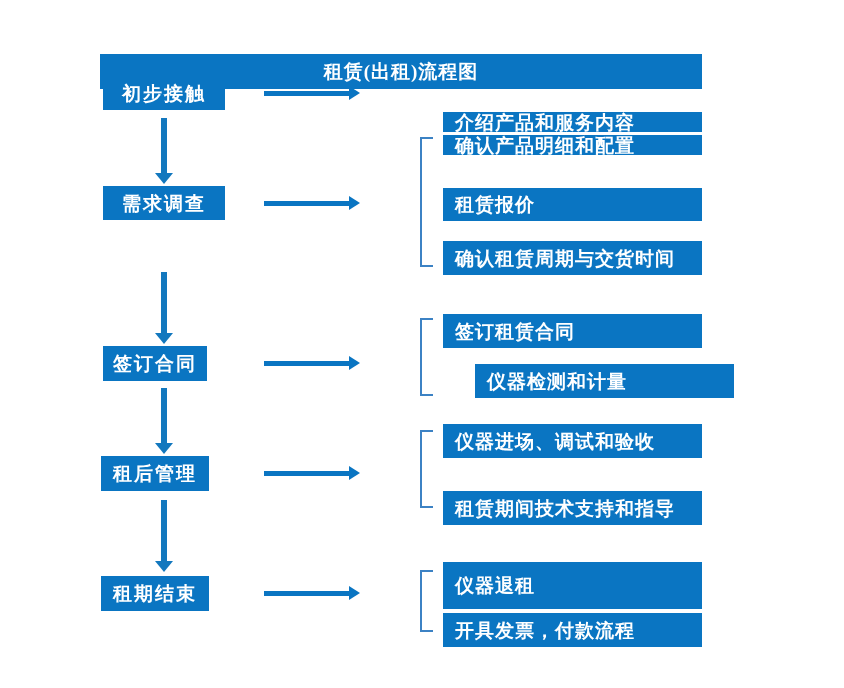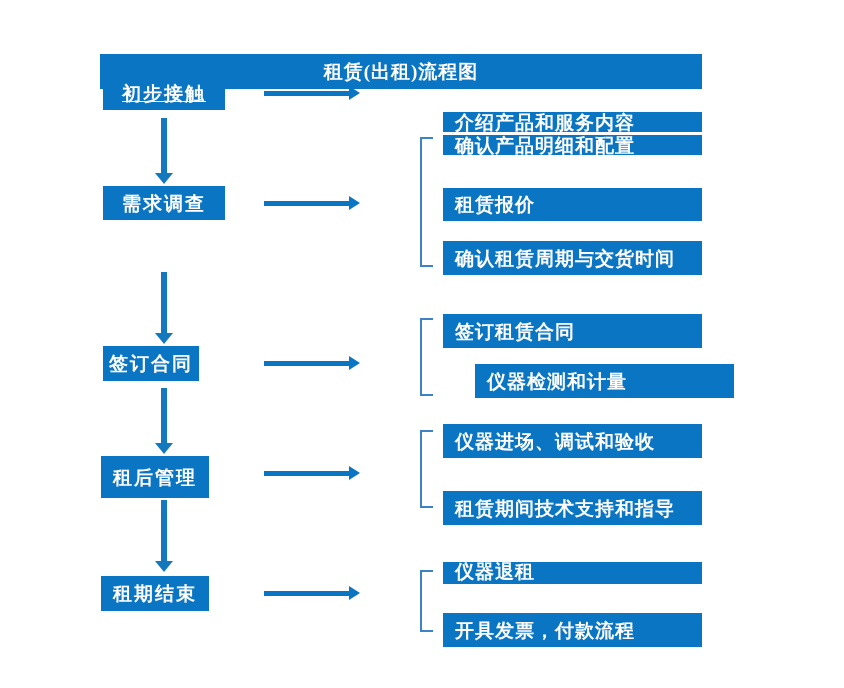"初步接触" div.node { text-decoration: underline -> none }
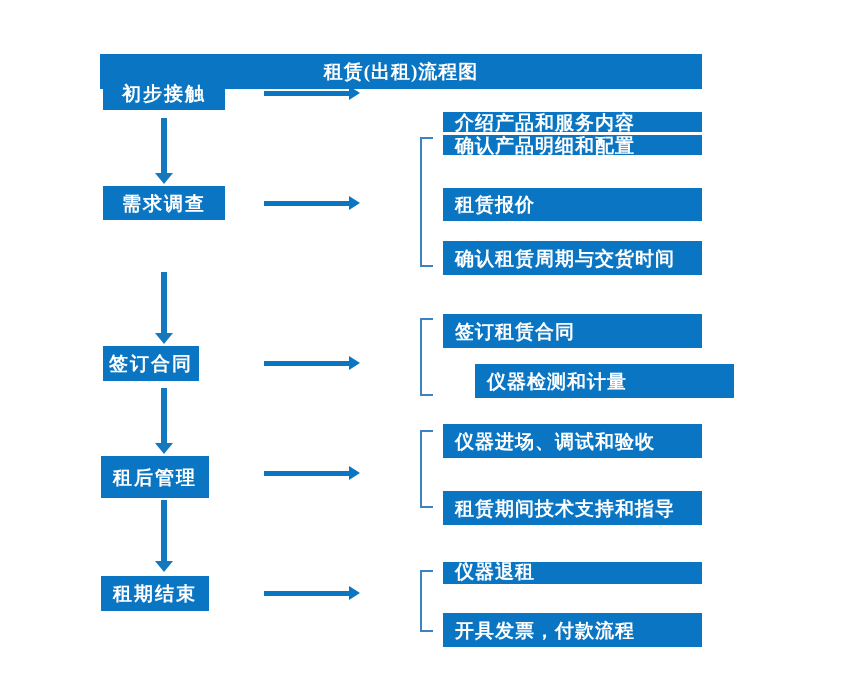"签订合同" div.node { width: 96px -> 104px }
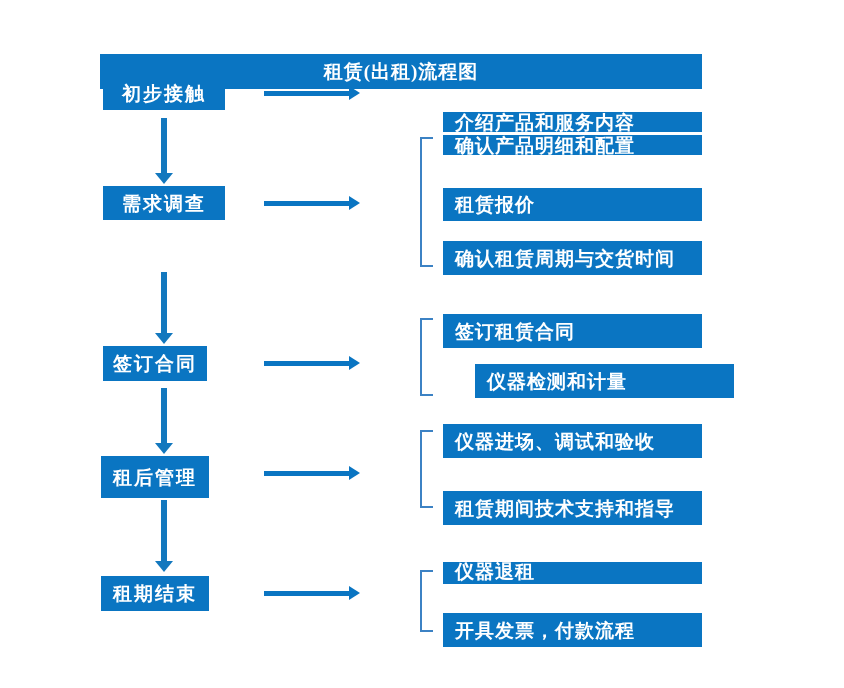"租后管理" div.node { height: 42px -> 35px }
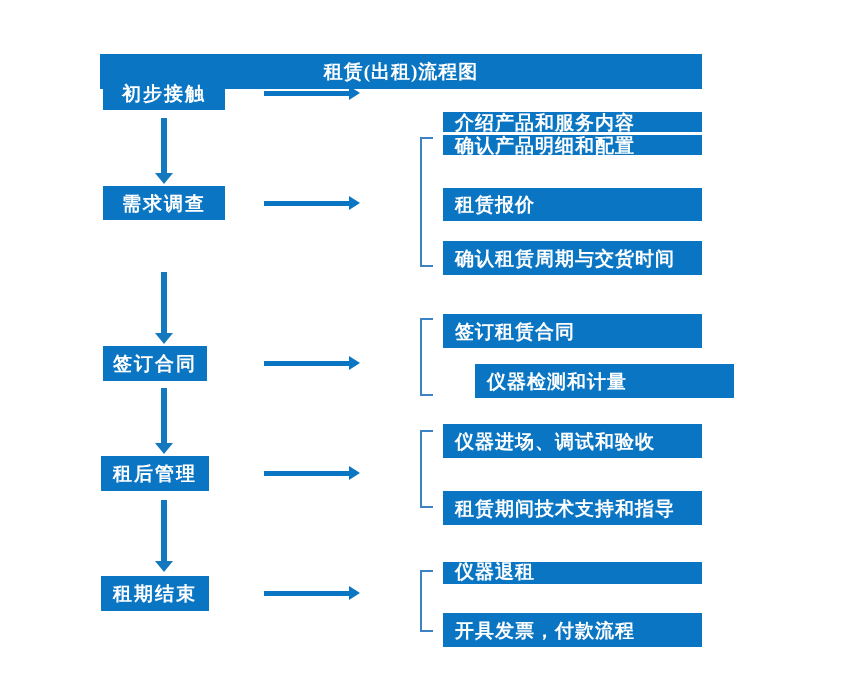"仪器退租" div.node { font-family: Liberation Mono, monospace -> none; height: 22px -> 47px }
